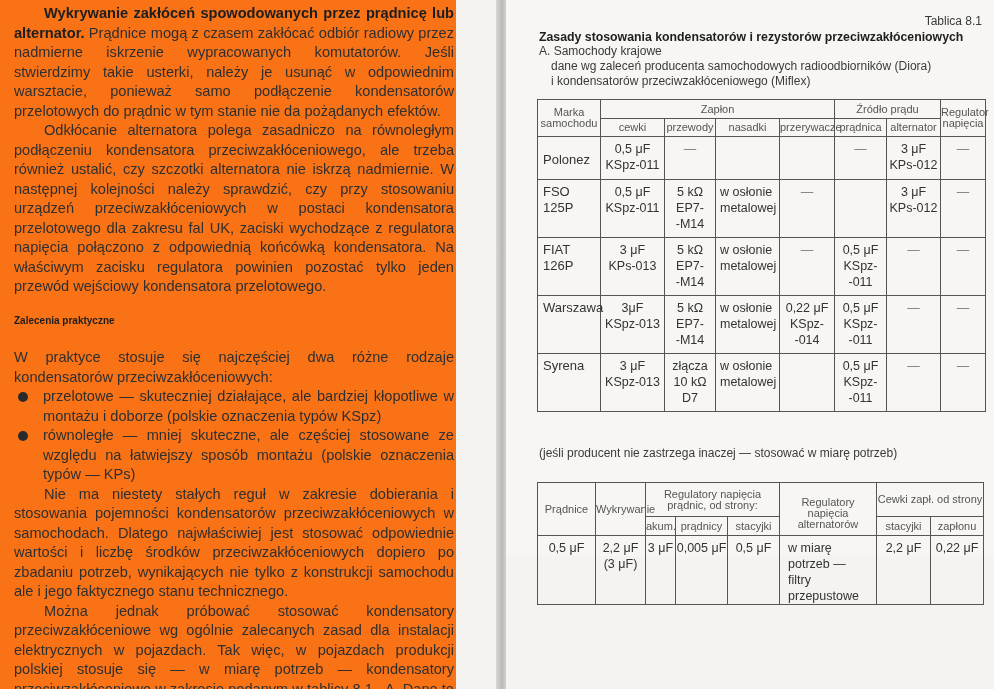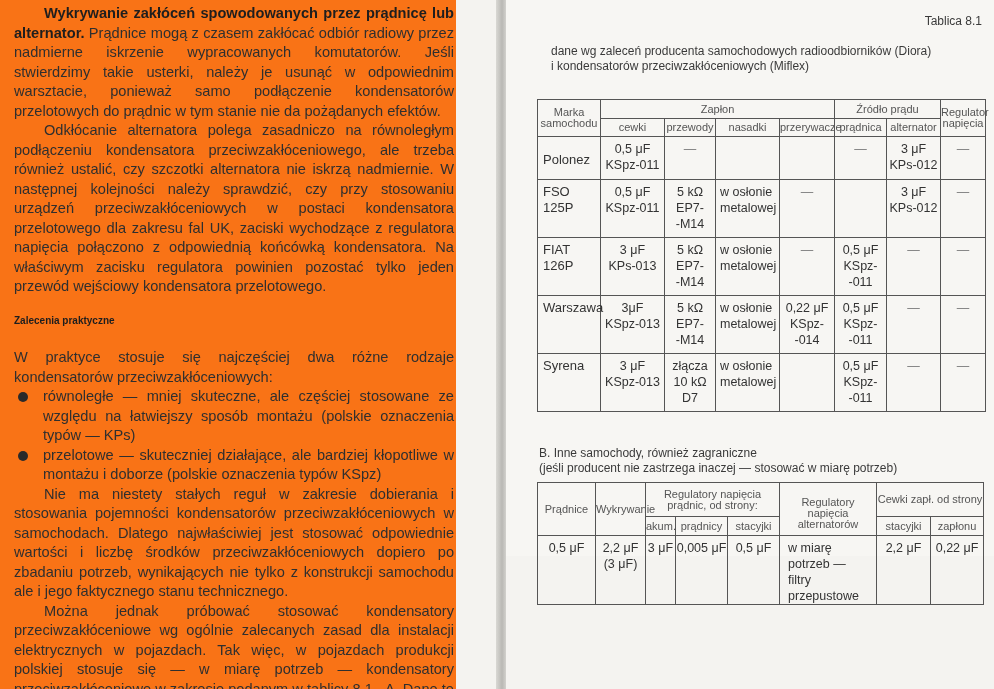"Zasady stosowania kondensatorów i" div.tab-title { html: none -> <div>Zasady stosowania kondensatorów i rezystorów przeciwzakłóceniowych</div> }
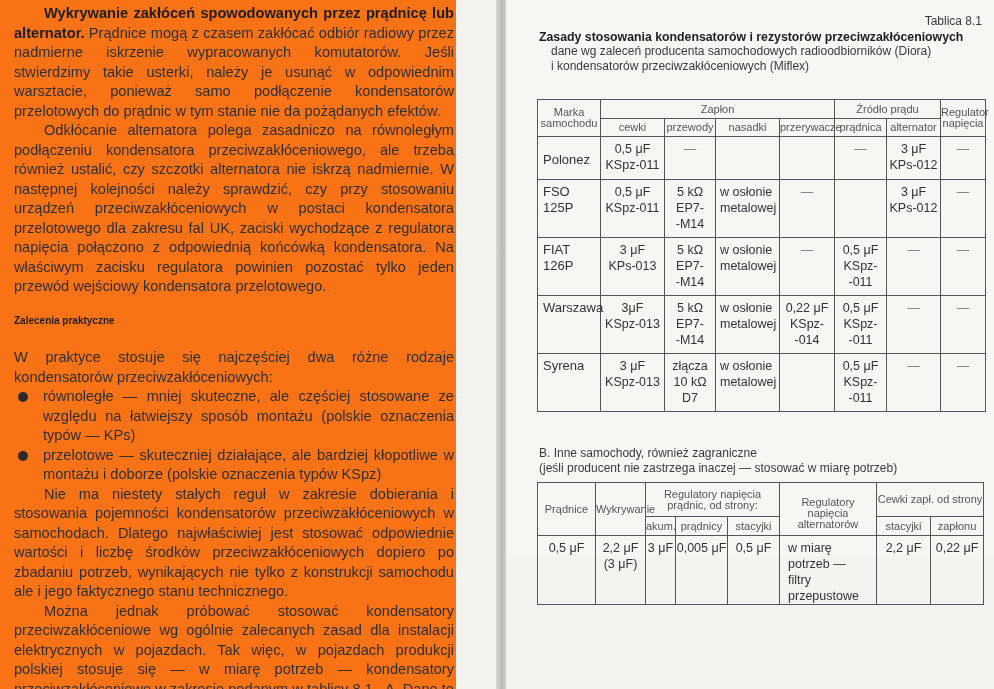"A. Samochody krajowe" div { html: none -> <div>A. Samochody krajowe</div> }
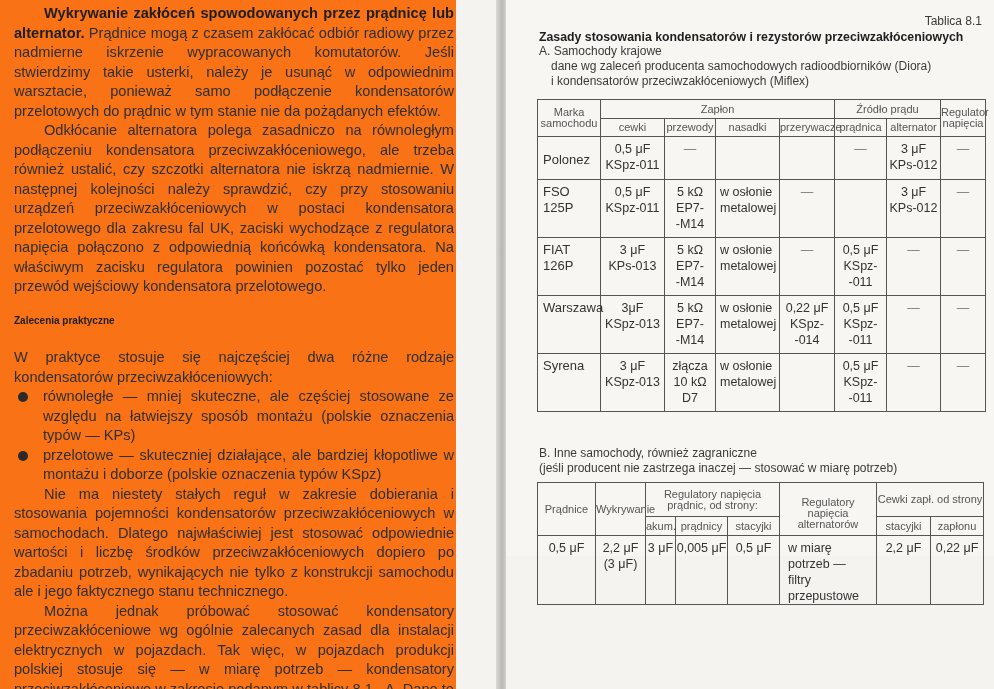"i kondensatorów przeciwzakłóceniowych" div.line2 { text: przeciwzakłóceniowych -> przeciwzakłóceniowego }
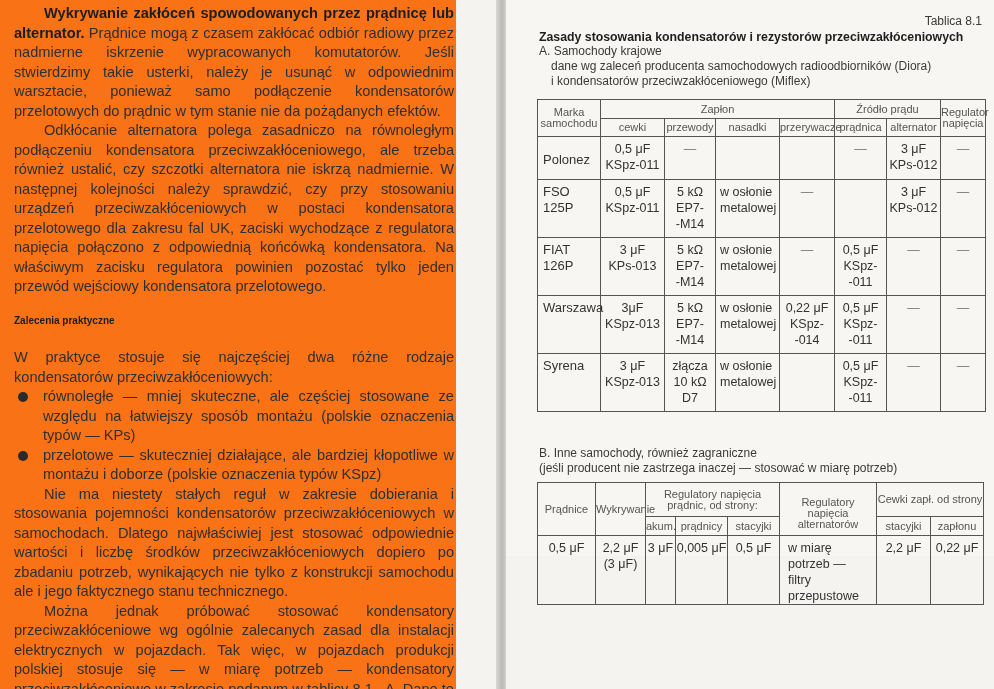"równoległe — mniej skuteczne, ale" li { order: before "przelotowe — skuteczniej działające, ale" -> after "przelotowe — skuteczniej działające, ale" }
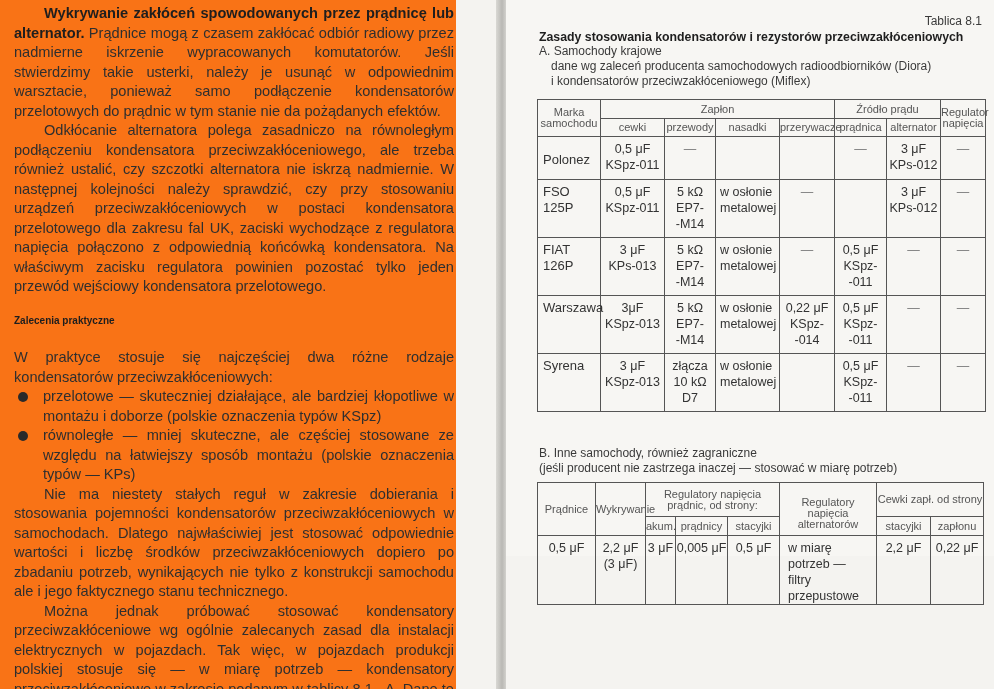"B. Inne samochody, również zagraniczne" div { html: <div>B. Inne samochody, również zagraniczne</div> -> none }
